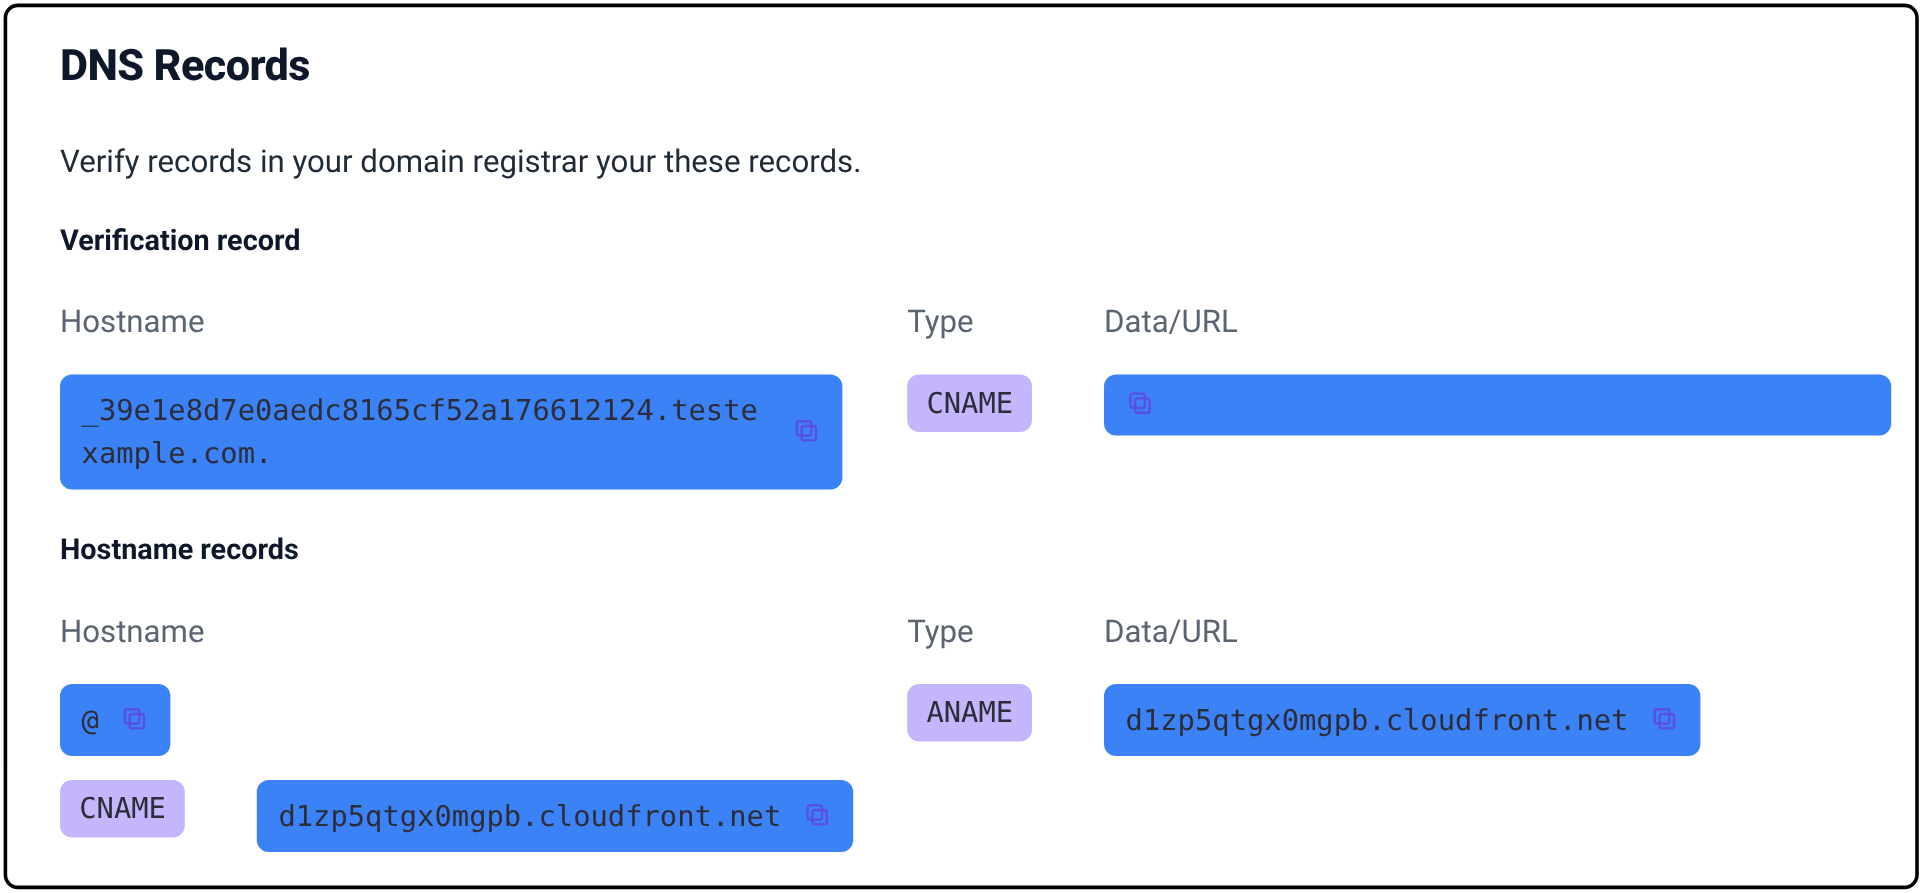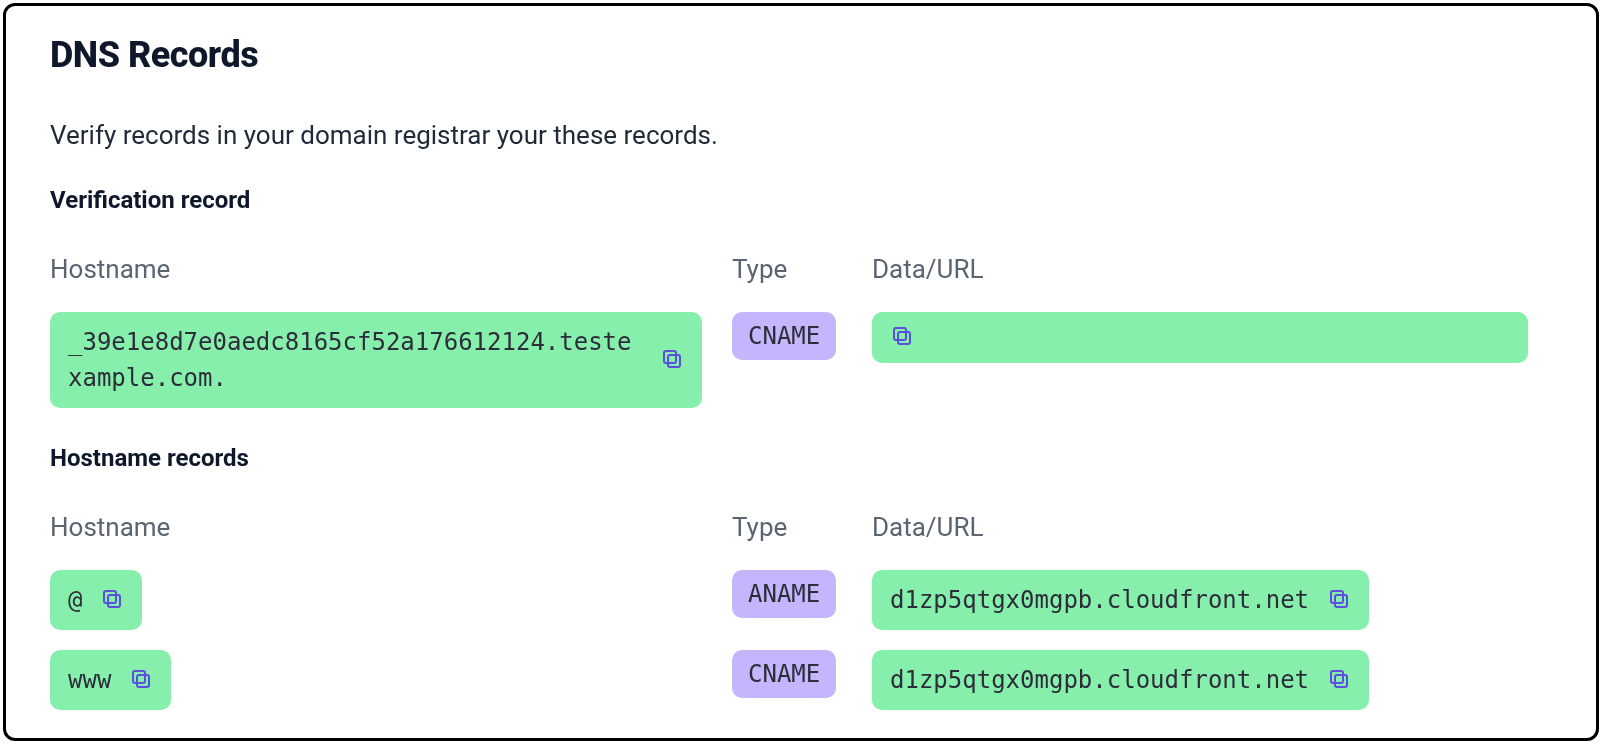"Hostname" .row { gap: 4px -> 28px }
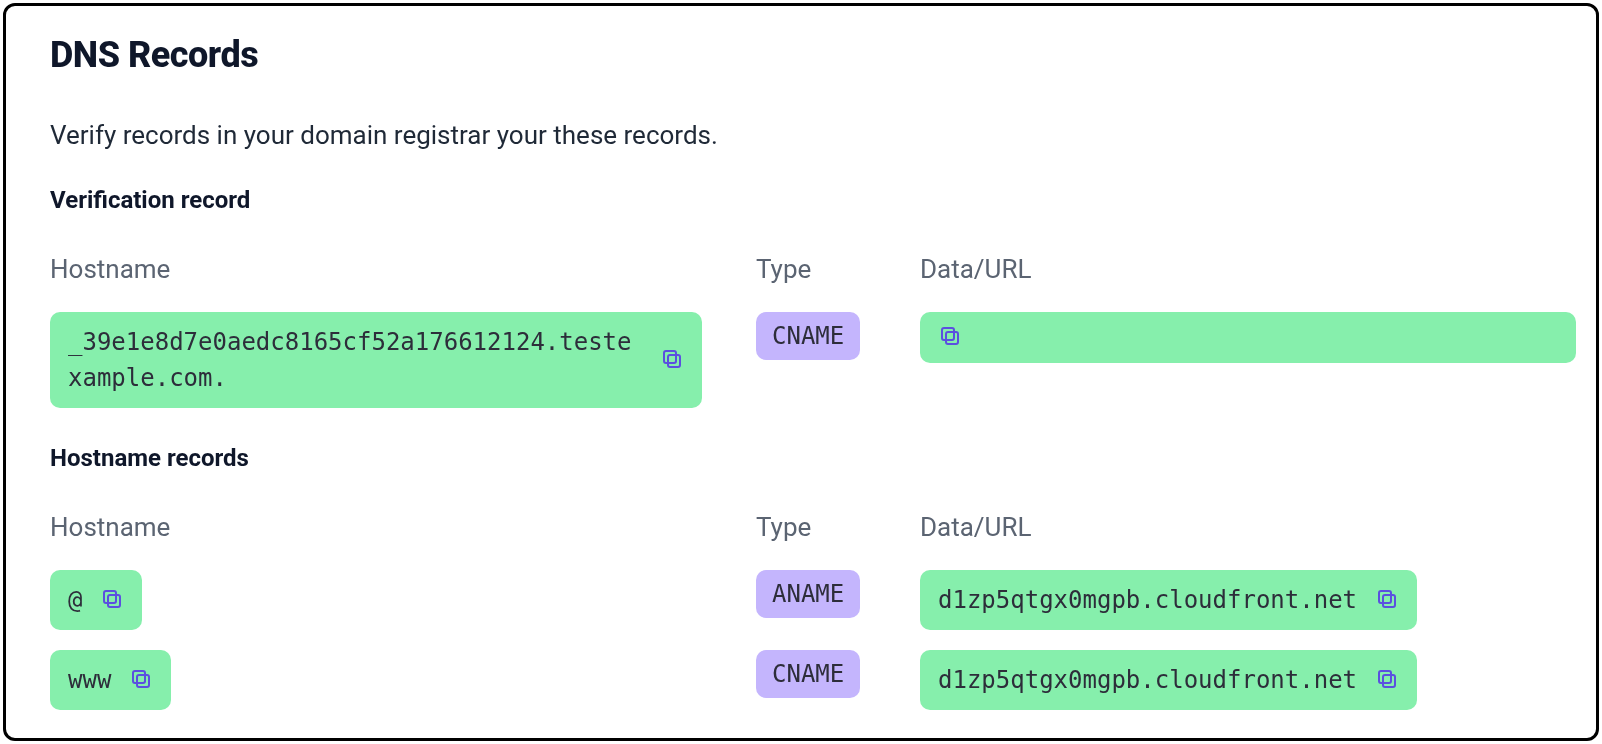"_39e1e8d7e0aedc8165cf52a176612124.testex" .chip { background: #86efac -> #3b82f6 }
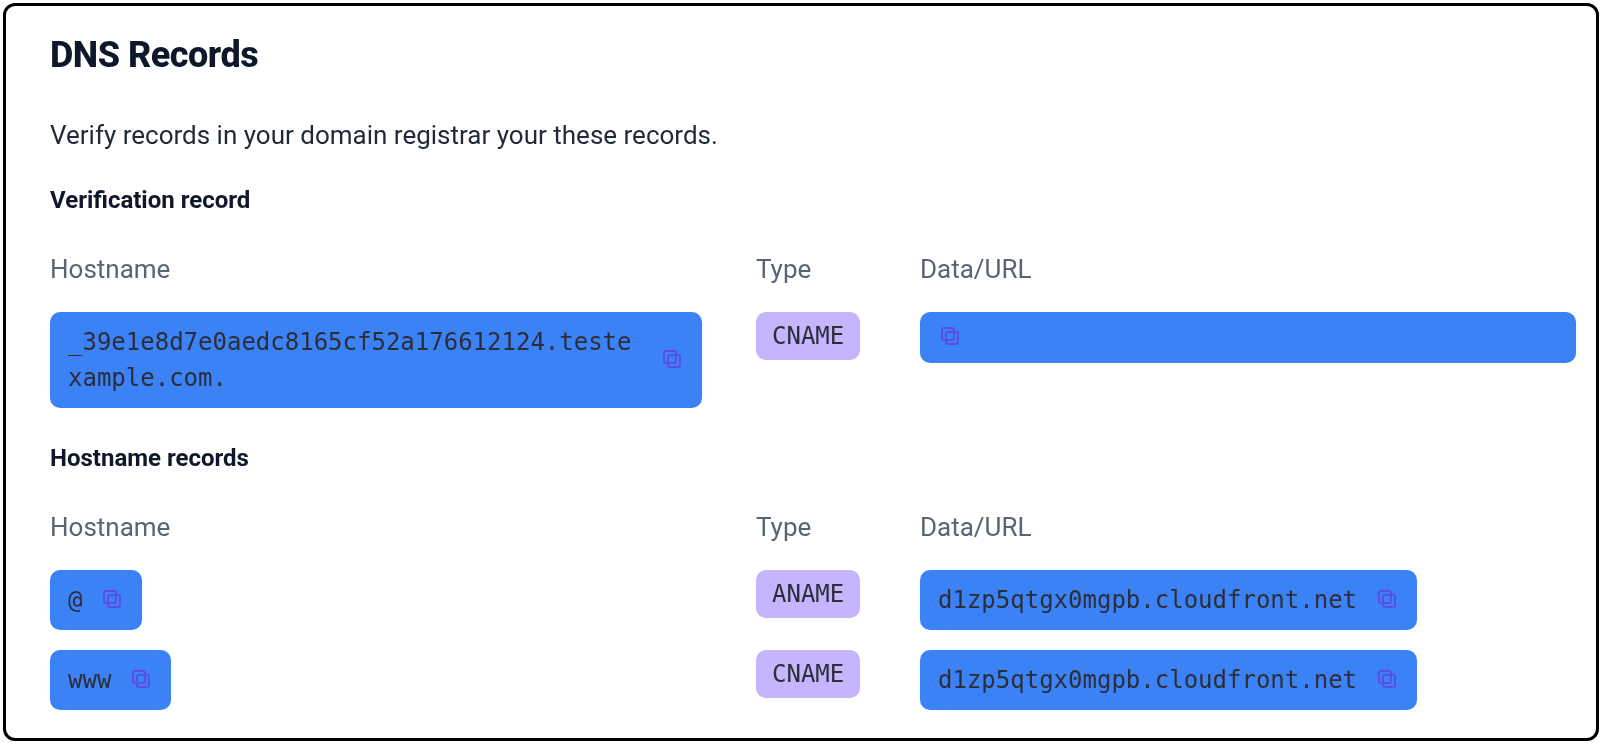"www" div.col-host { html: <div> <span> <span>www</span> <button> <span> <svg> <rect></rect> <rect></rect> </svg> </span> </button> </span> </div> -> none }
